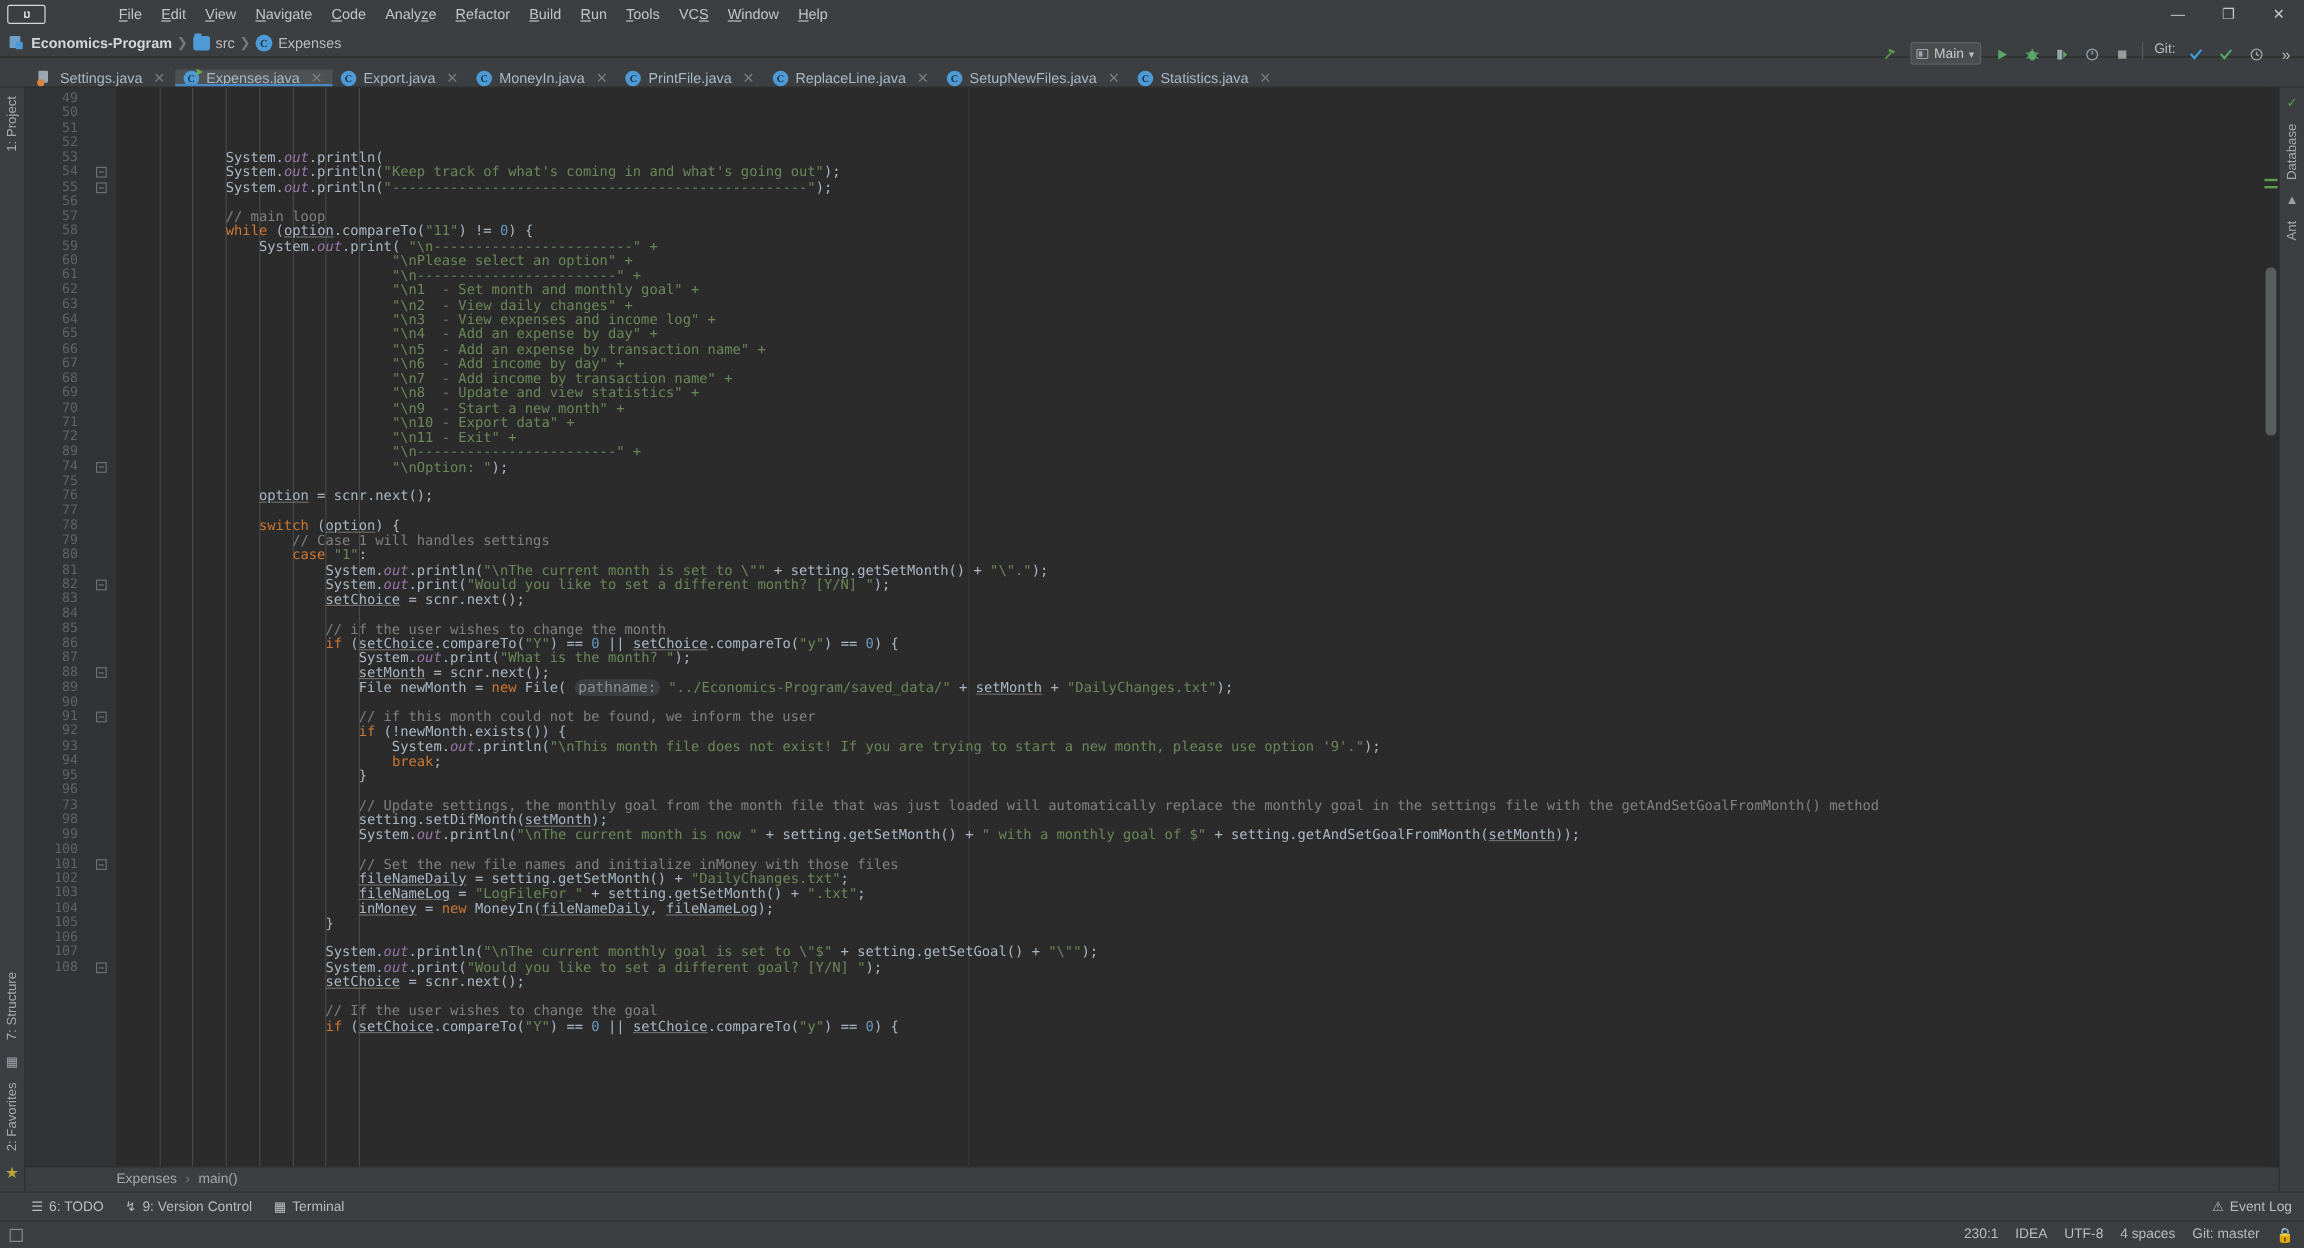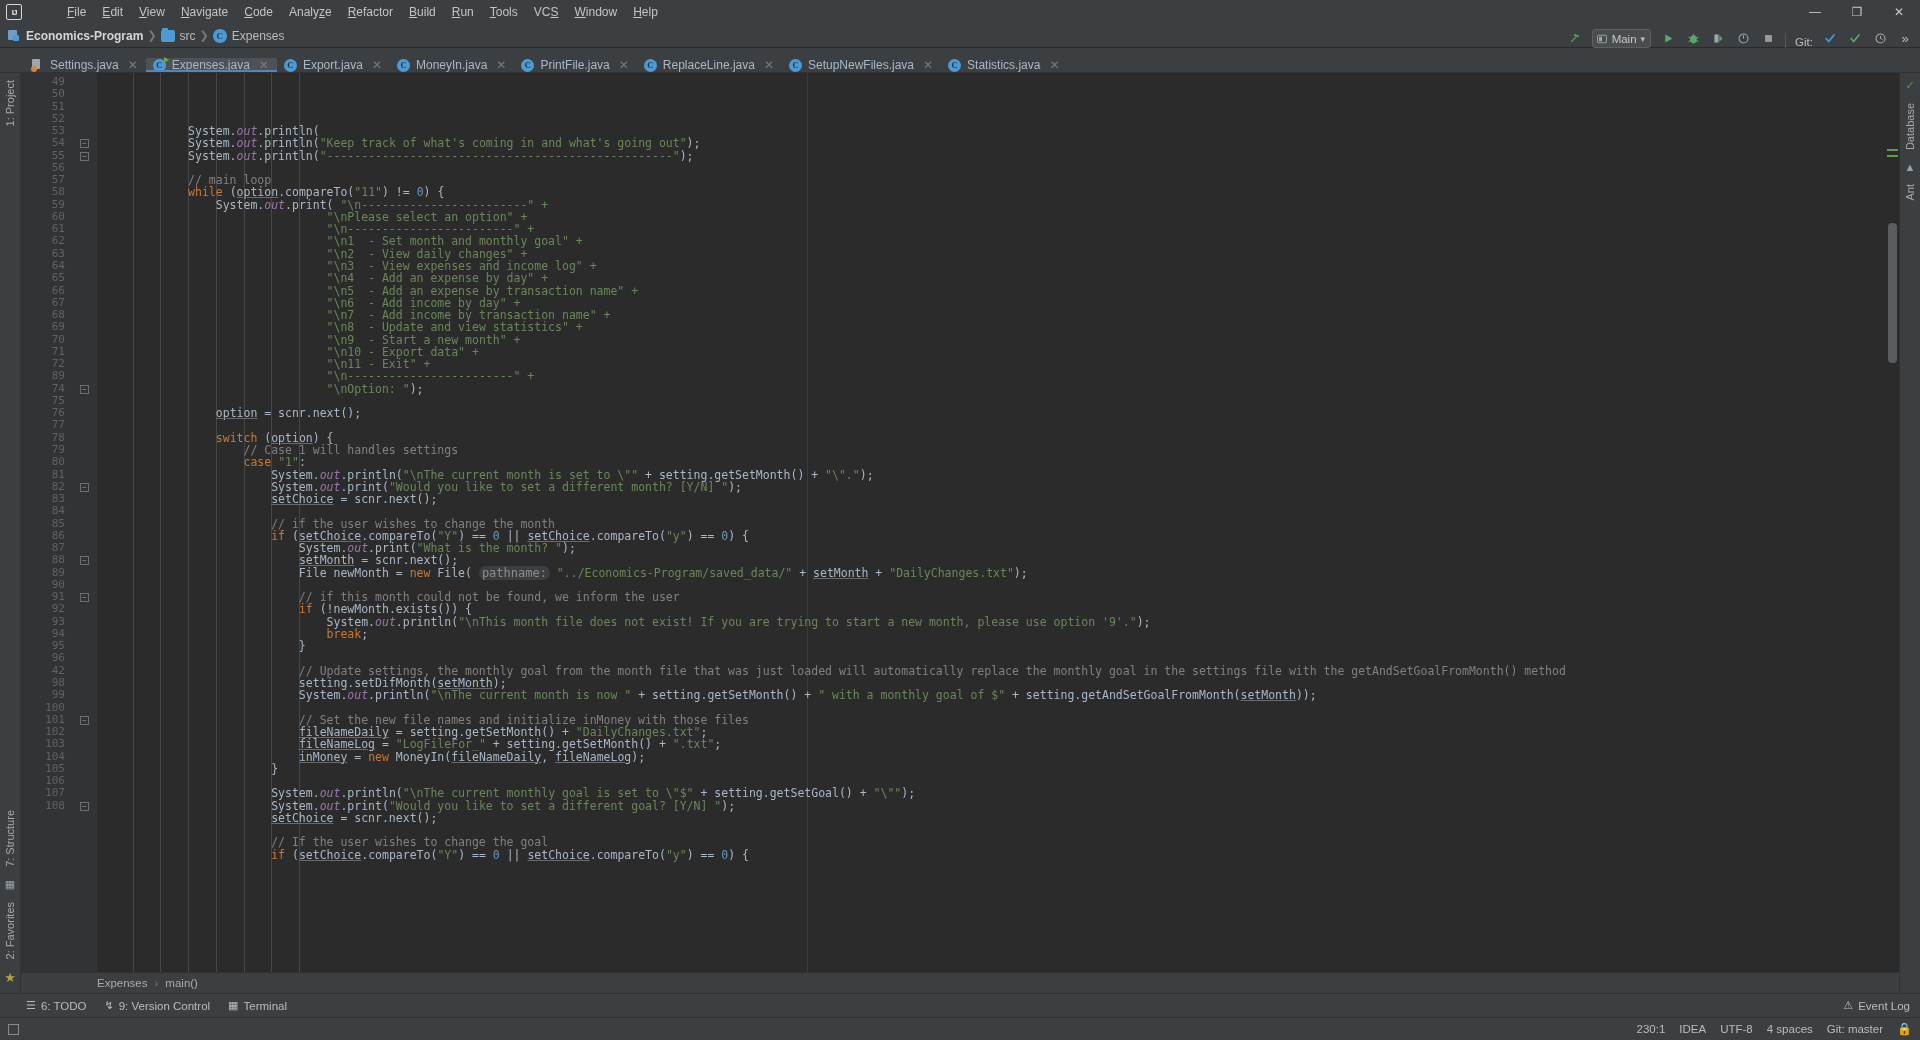"IJ" .ij-logo { margin-right: 8px -> 24px; width: 16px -> 32px }
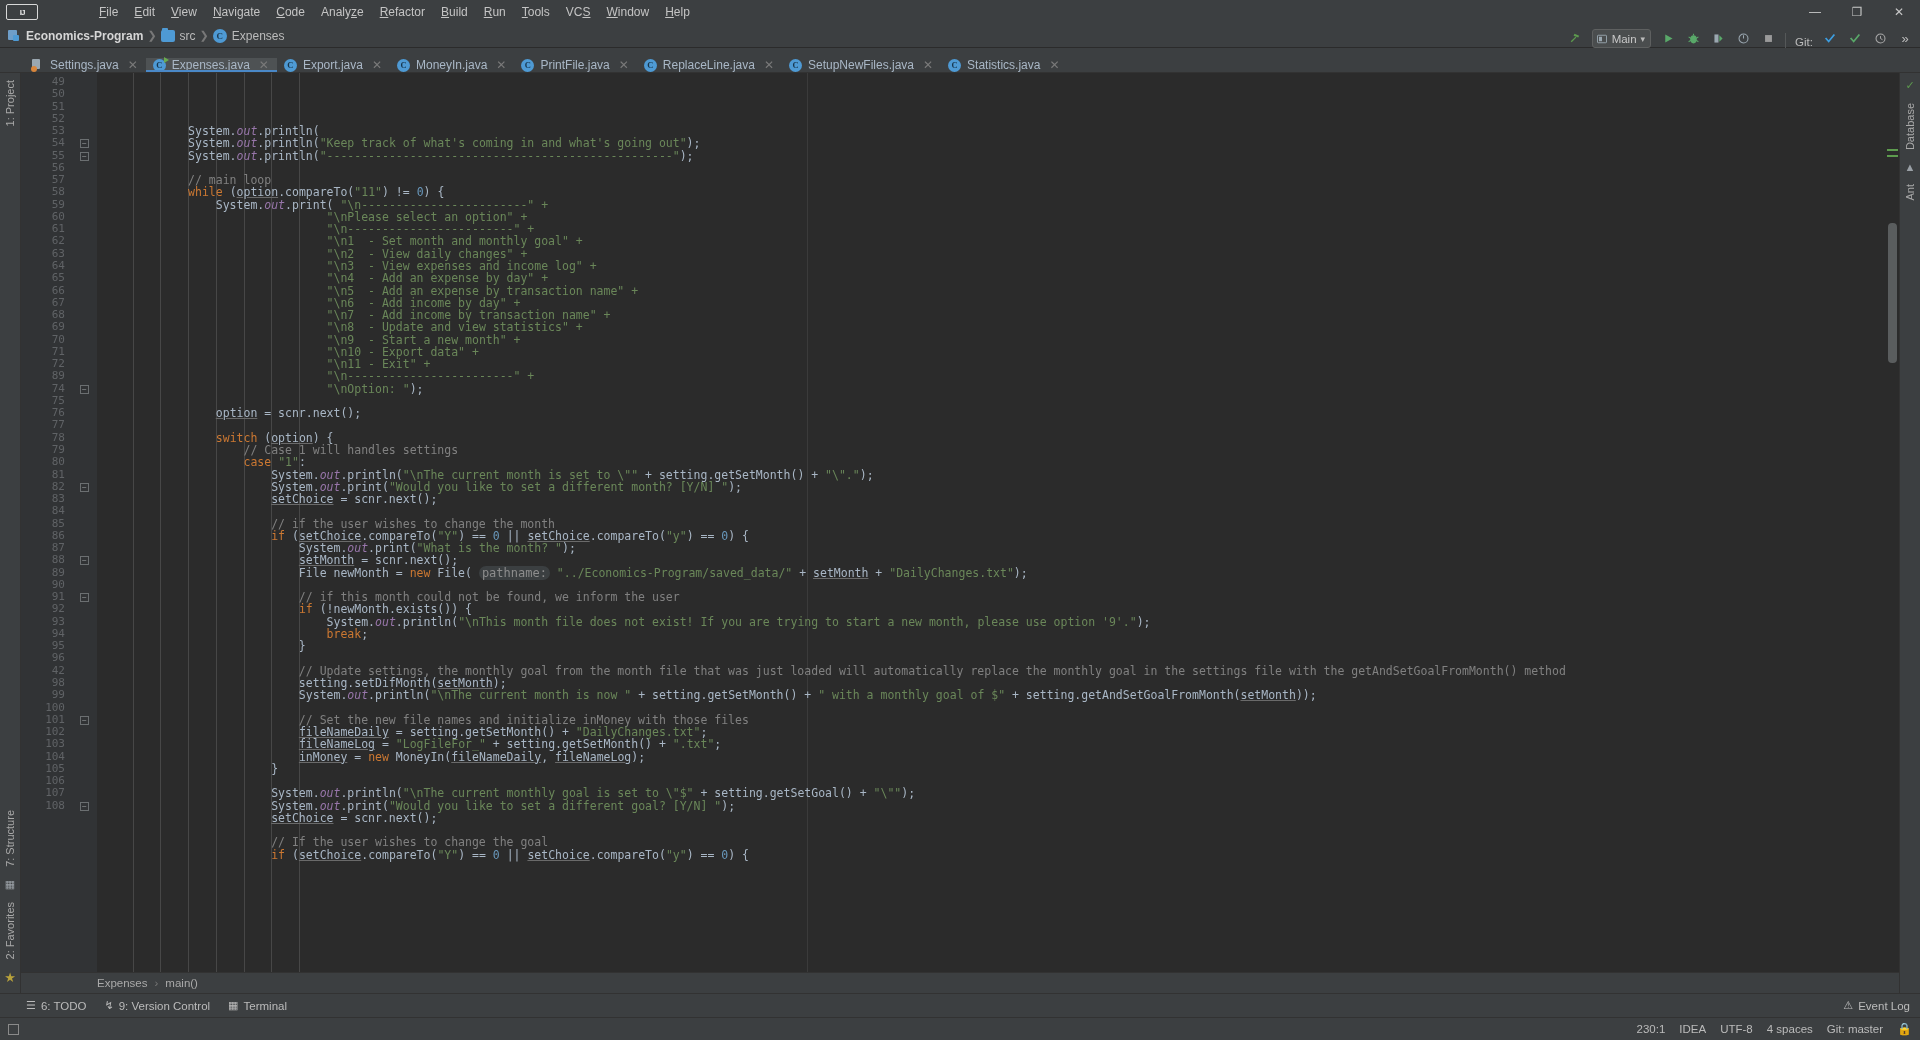"Main" .toolbar-right { align-items: flex-end -> flex-start; top: 0 -> 11px }
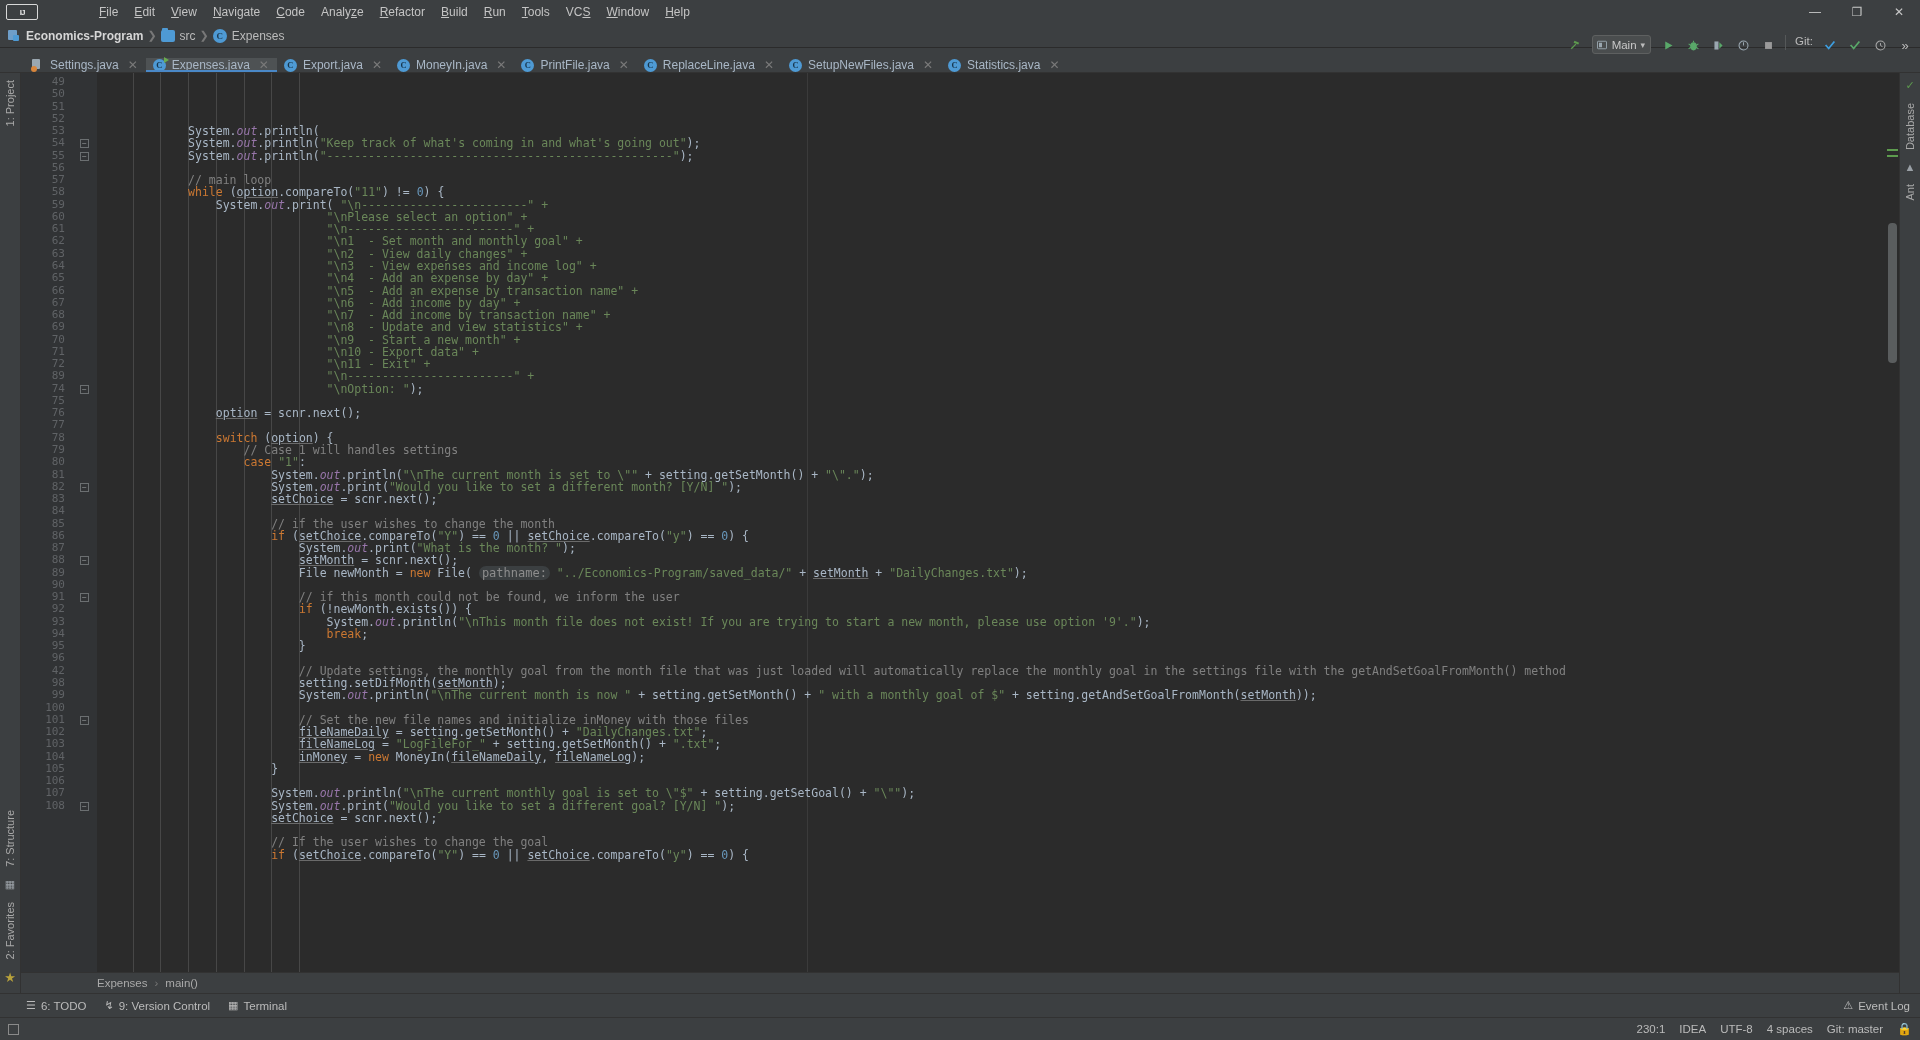"42" div.gline { text: 42 -> 73 }
